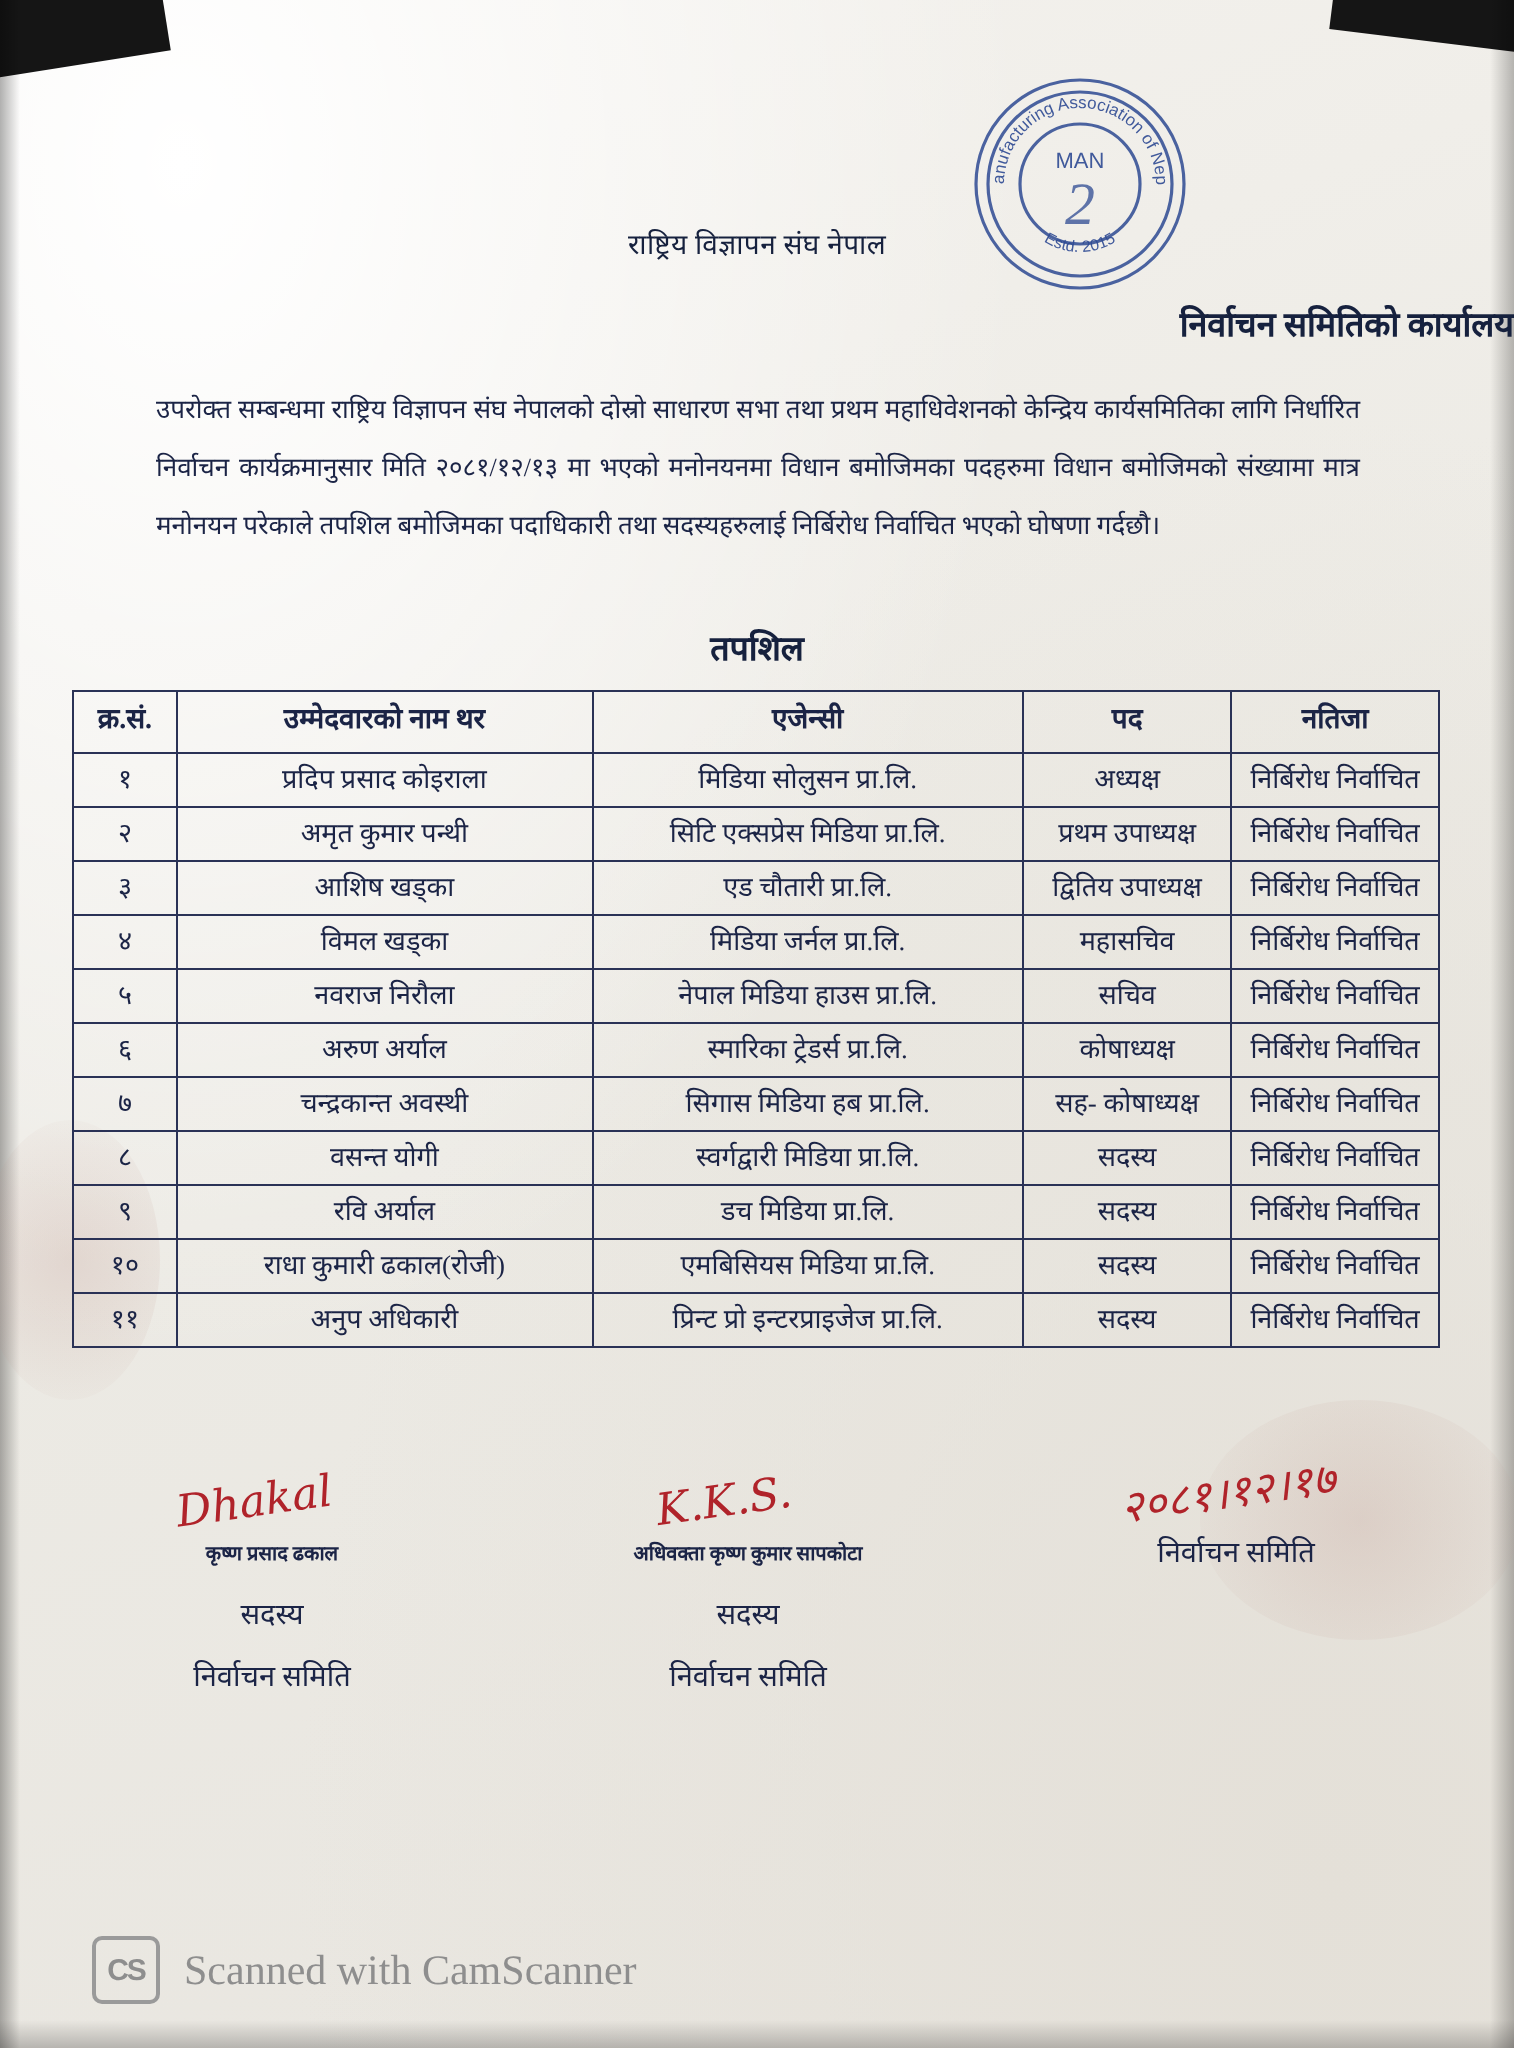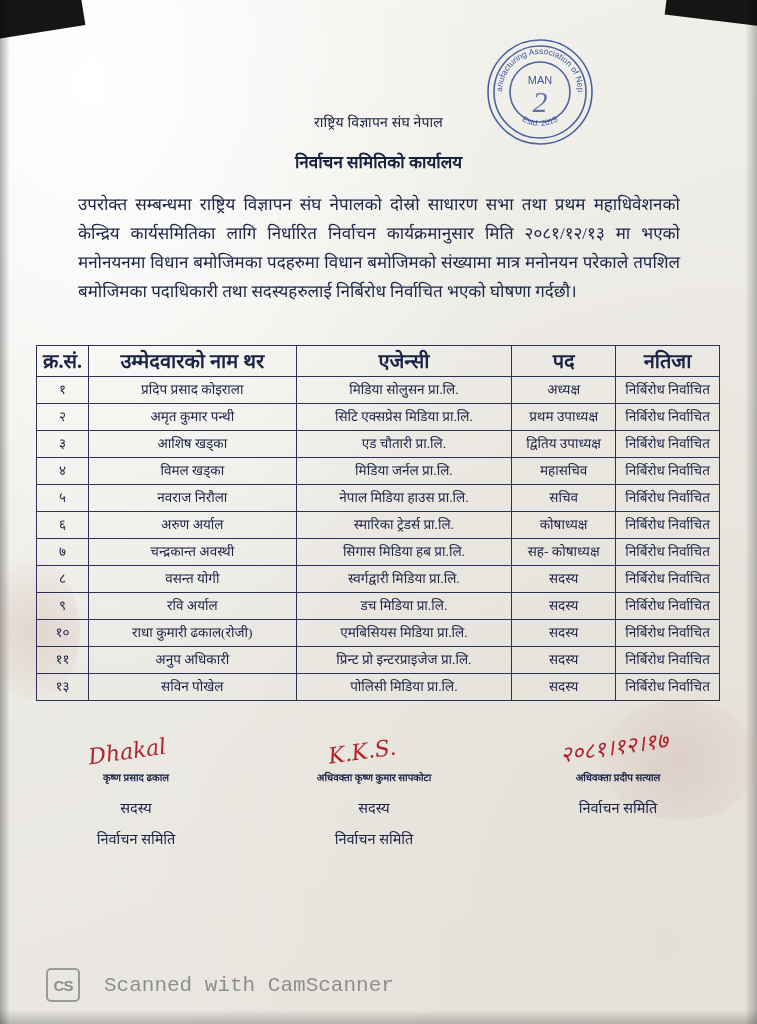"निर्वाचन समितिको कार्यालय" .doc-subtitle { text-align: center -> right }
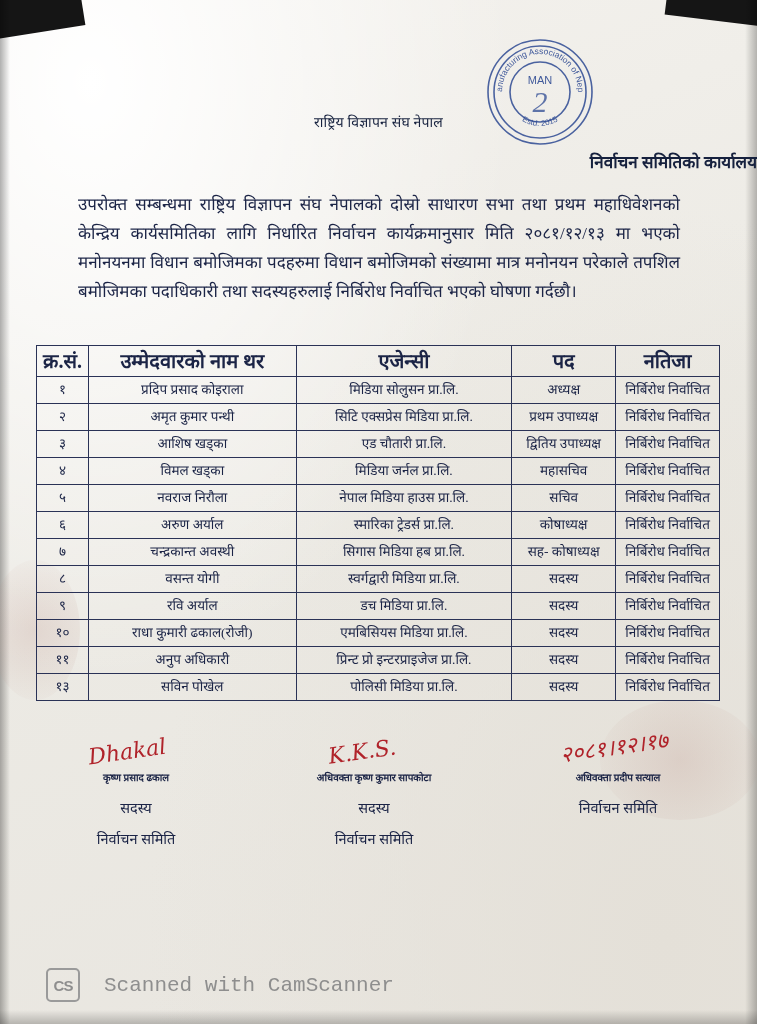"उपरोक्त सम्बन्धमा राष्ट्रिय विज्ञापन संघ" .body-para { font-size: 17px -> 13px }
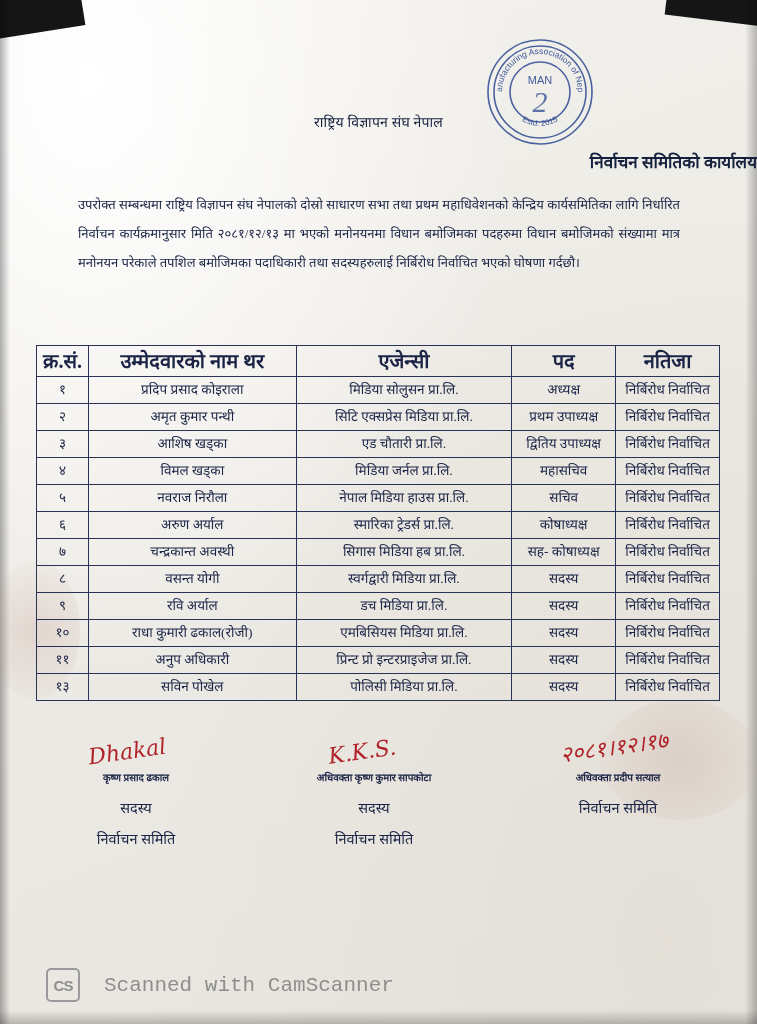"तपशिल" div.tapasil { html: none -> <div>तपशिल</div> }
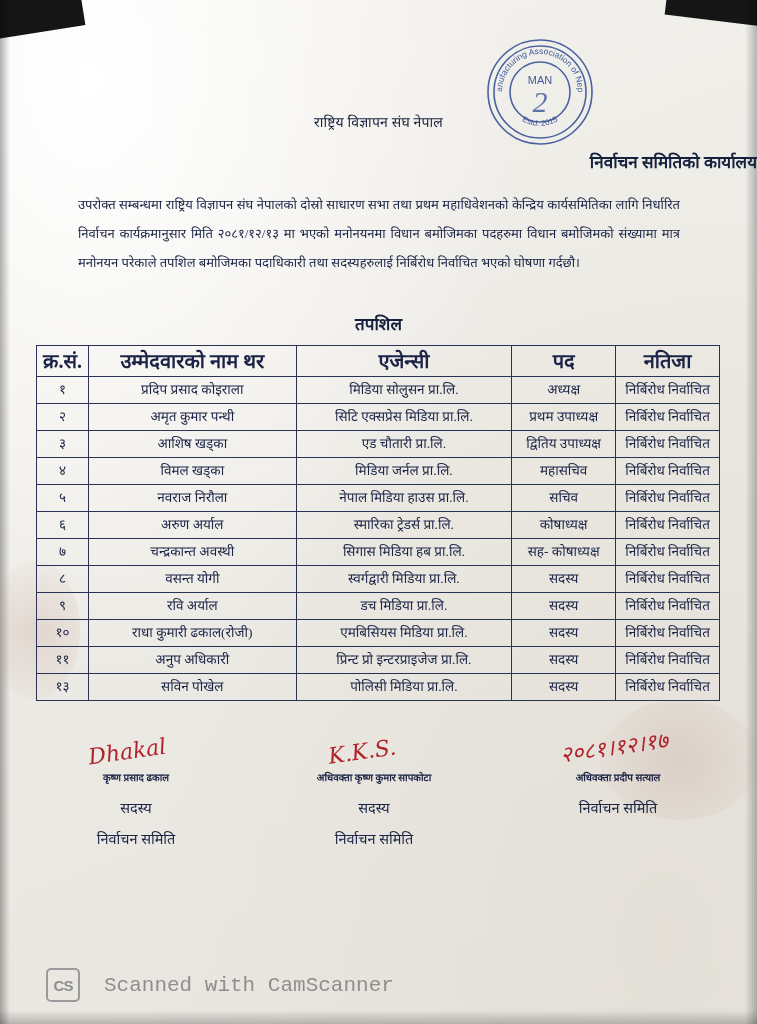"क्र.सं." table.roster th { font-size: 20px -> 14px }
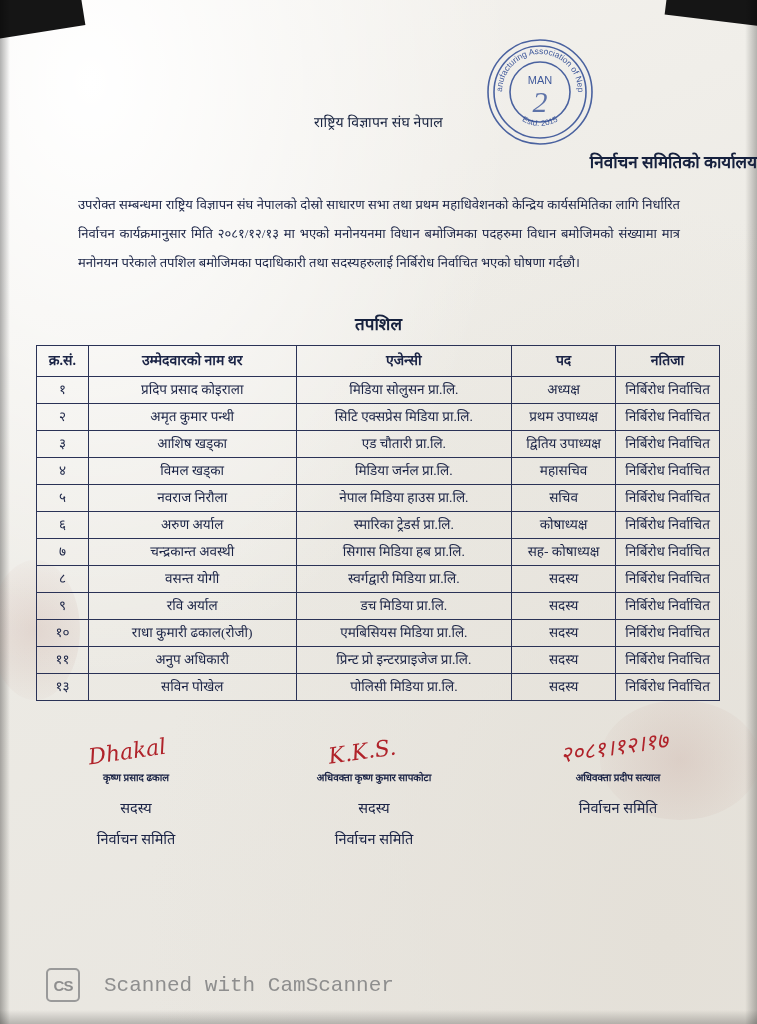"१३" tr { html: <tr> <td>१३</td> <td>सविन पोखेल</td> <td>पोलिसी मिडिया प्रा.लि.</td> <td>सदस्य</td> <td>निर्बिरोध निर्वाचित</td> </tr> -> none }
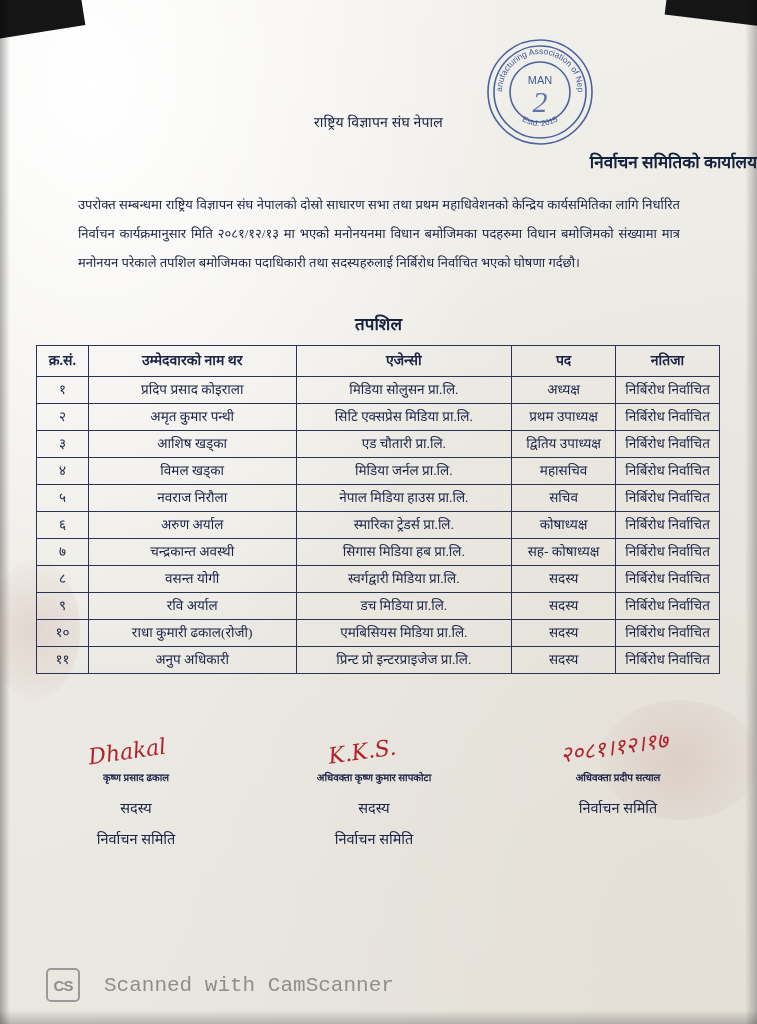"अधिवक्ता प्रदीप सत्याल" div.sig-name { html: <div>अधिवक्ता प्रदीप सत्याल</div> -> none }
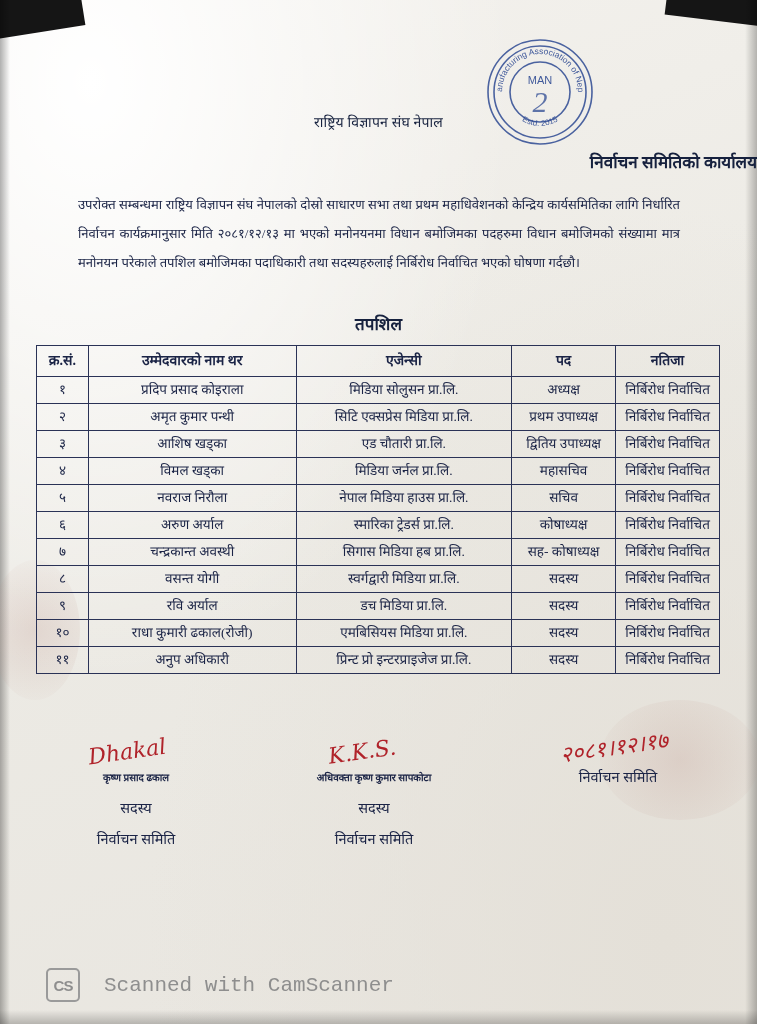"CS" .cam-footer { gap: 24px -> 12px }
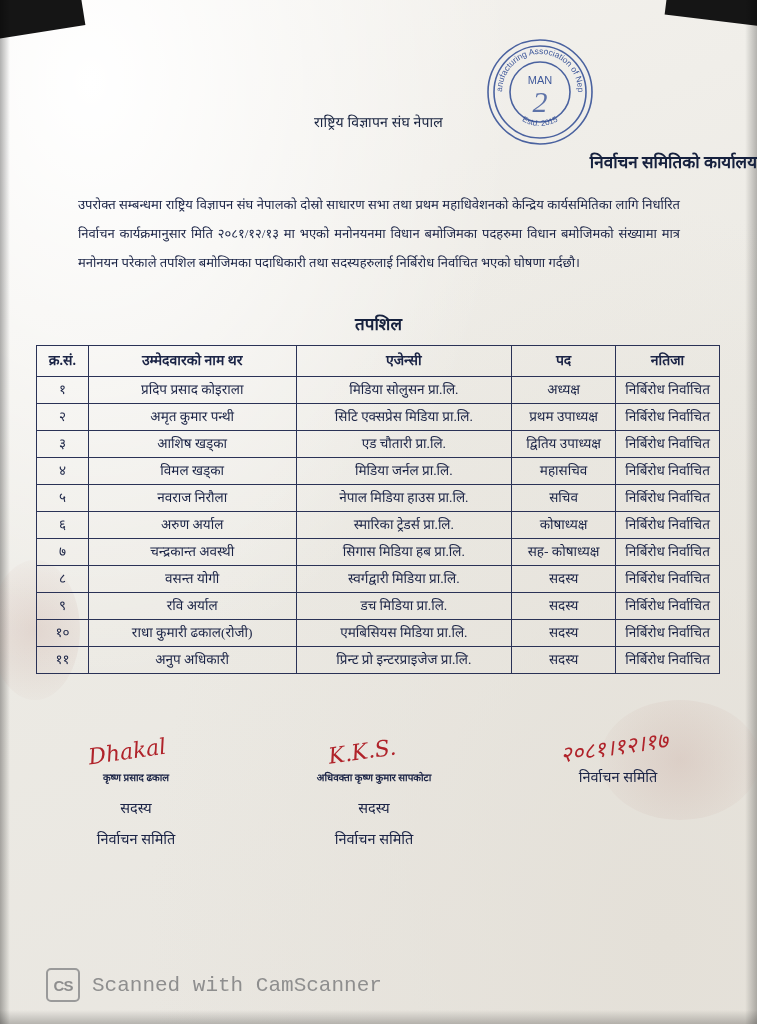"Scanned with CamScanner" .cam-text { font-family: Liberation Mono, monospace -> Liberation Serif, serif }
